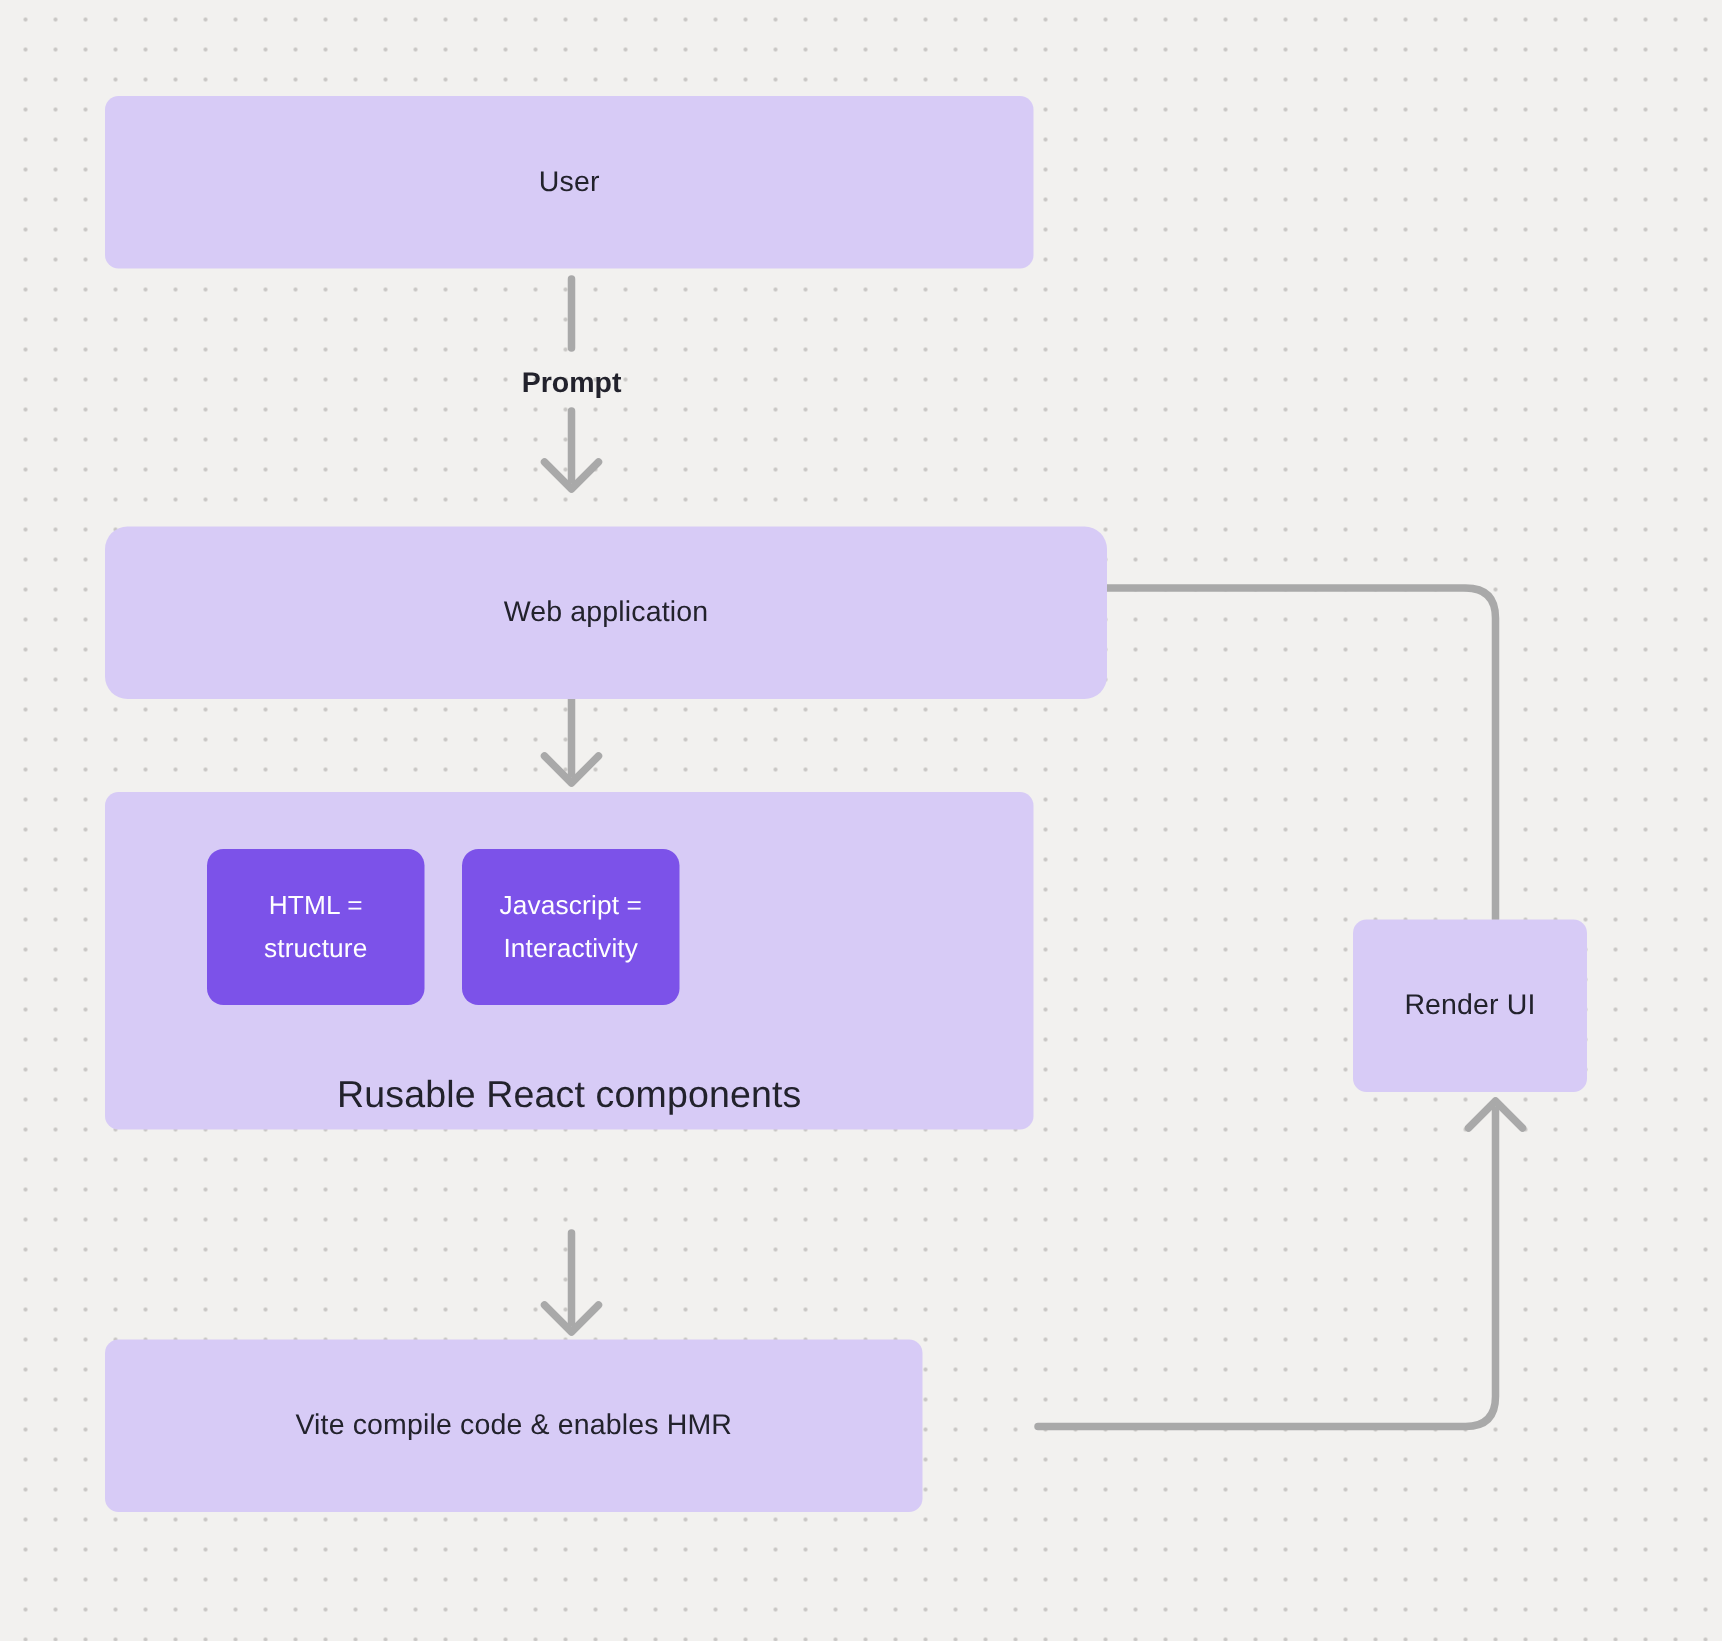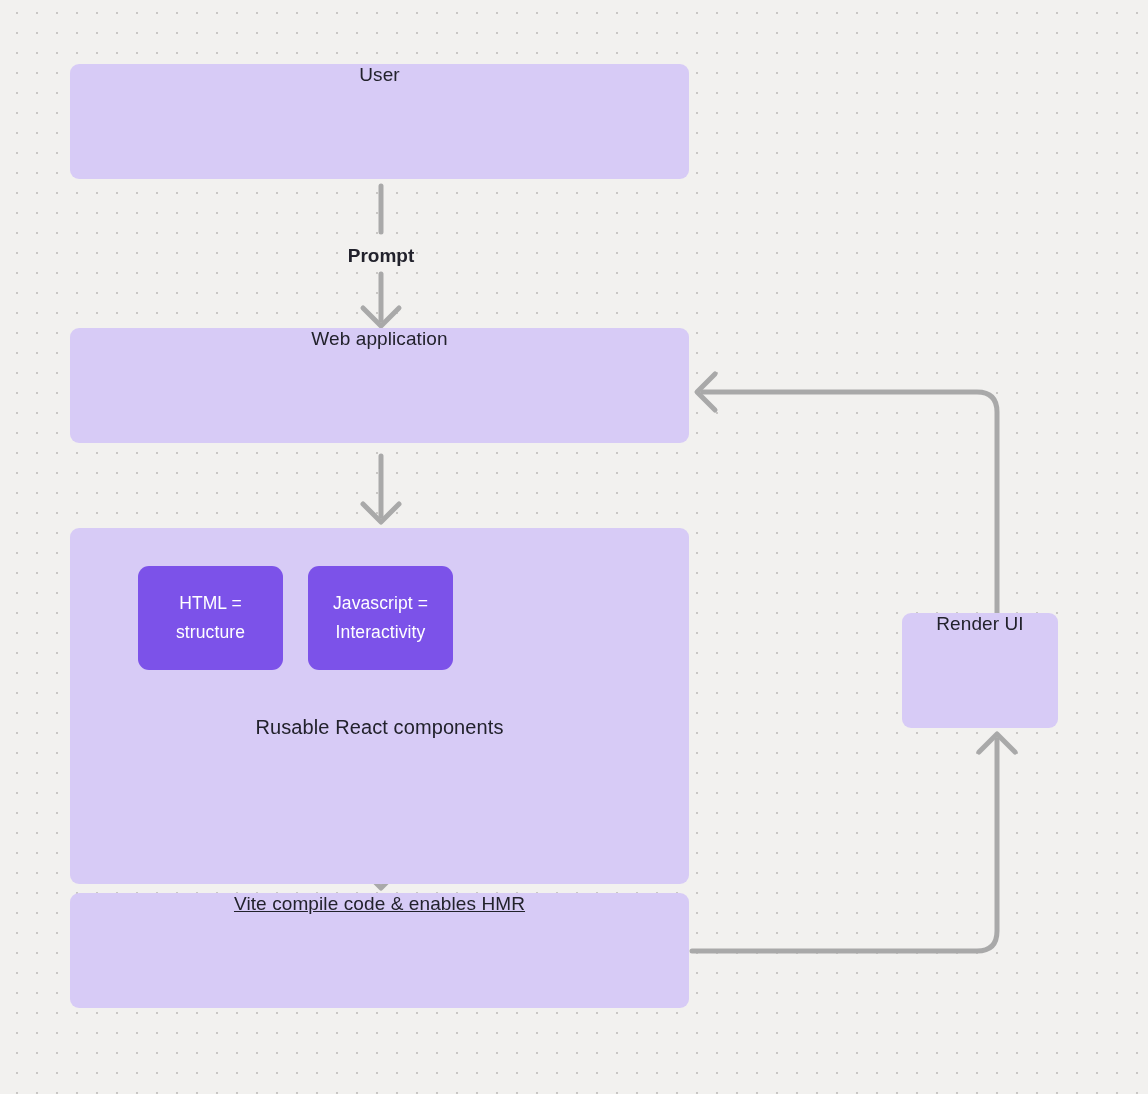"User" .node { align-items: none -> center }
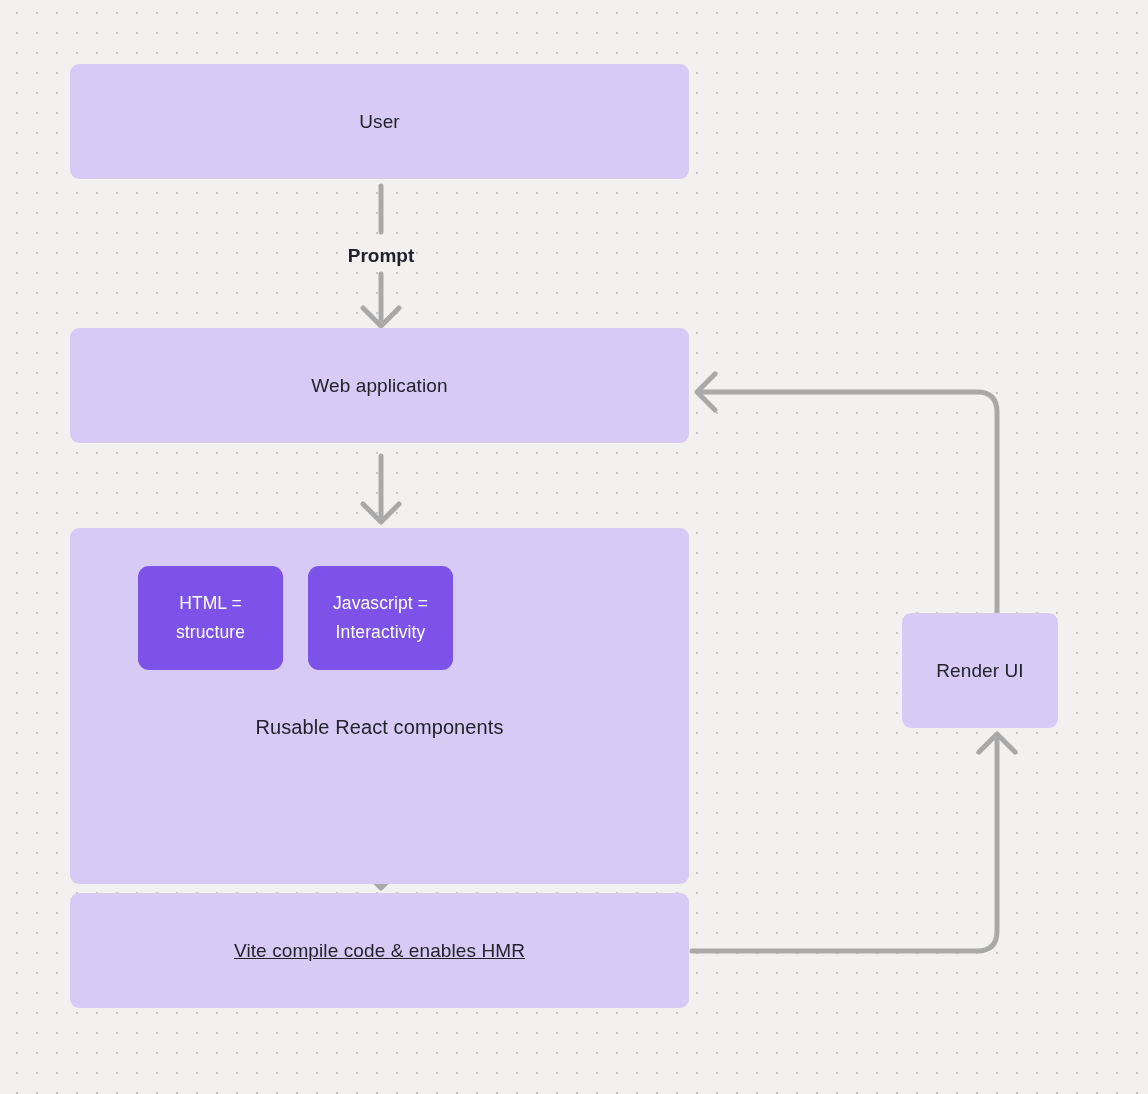"Web application" .node-web { border-radius: none -> 15px; top: 328px -> 351px; width: 619px -> 668px }
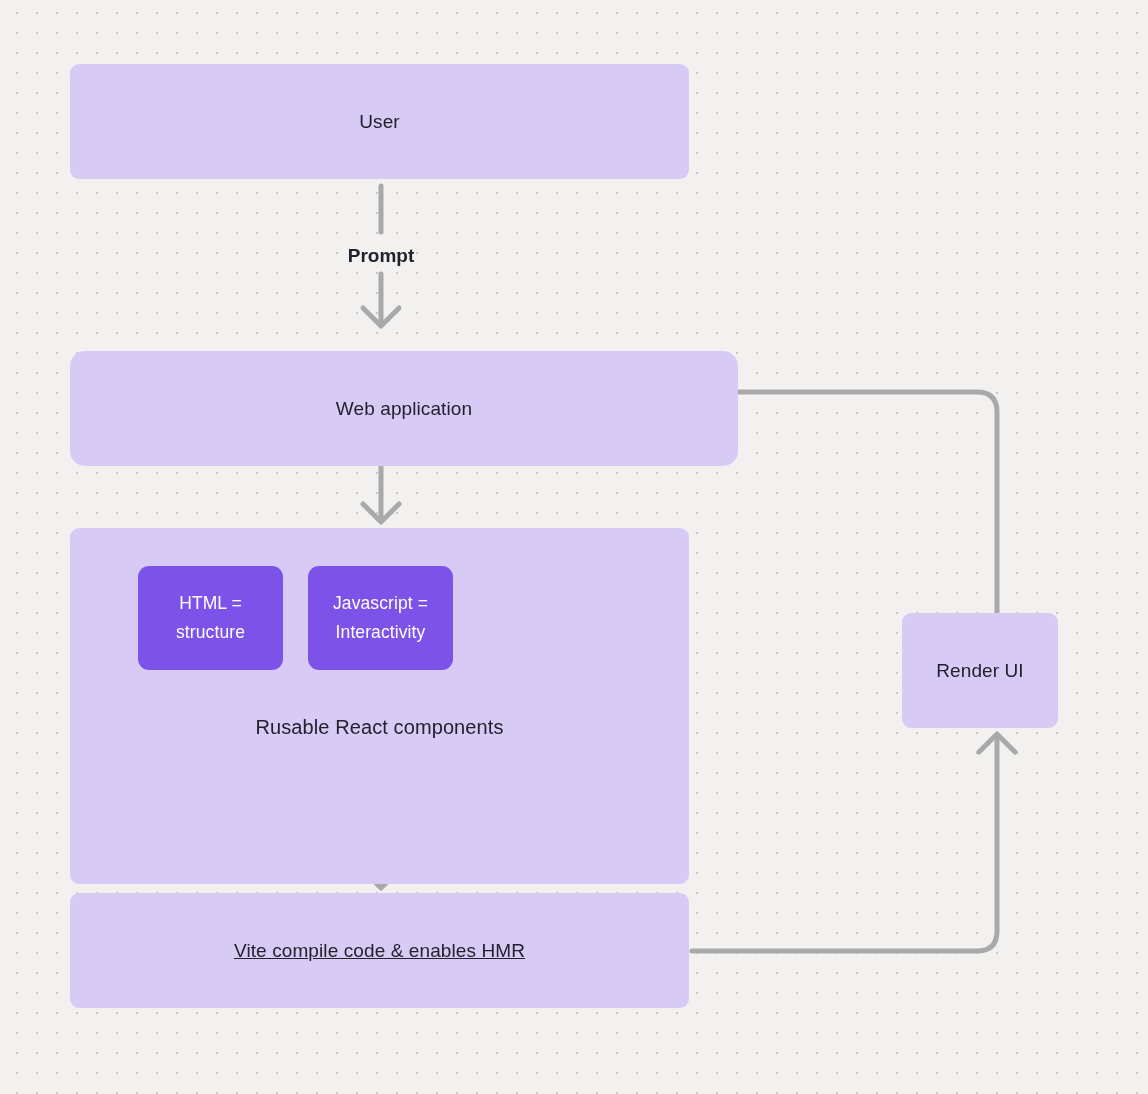"HTML = structure" .node-group { height: 356px -> 225px }
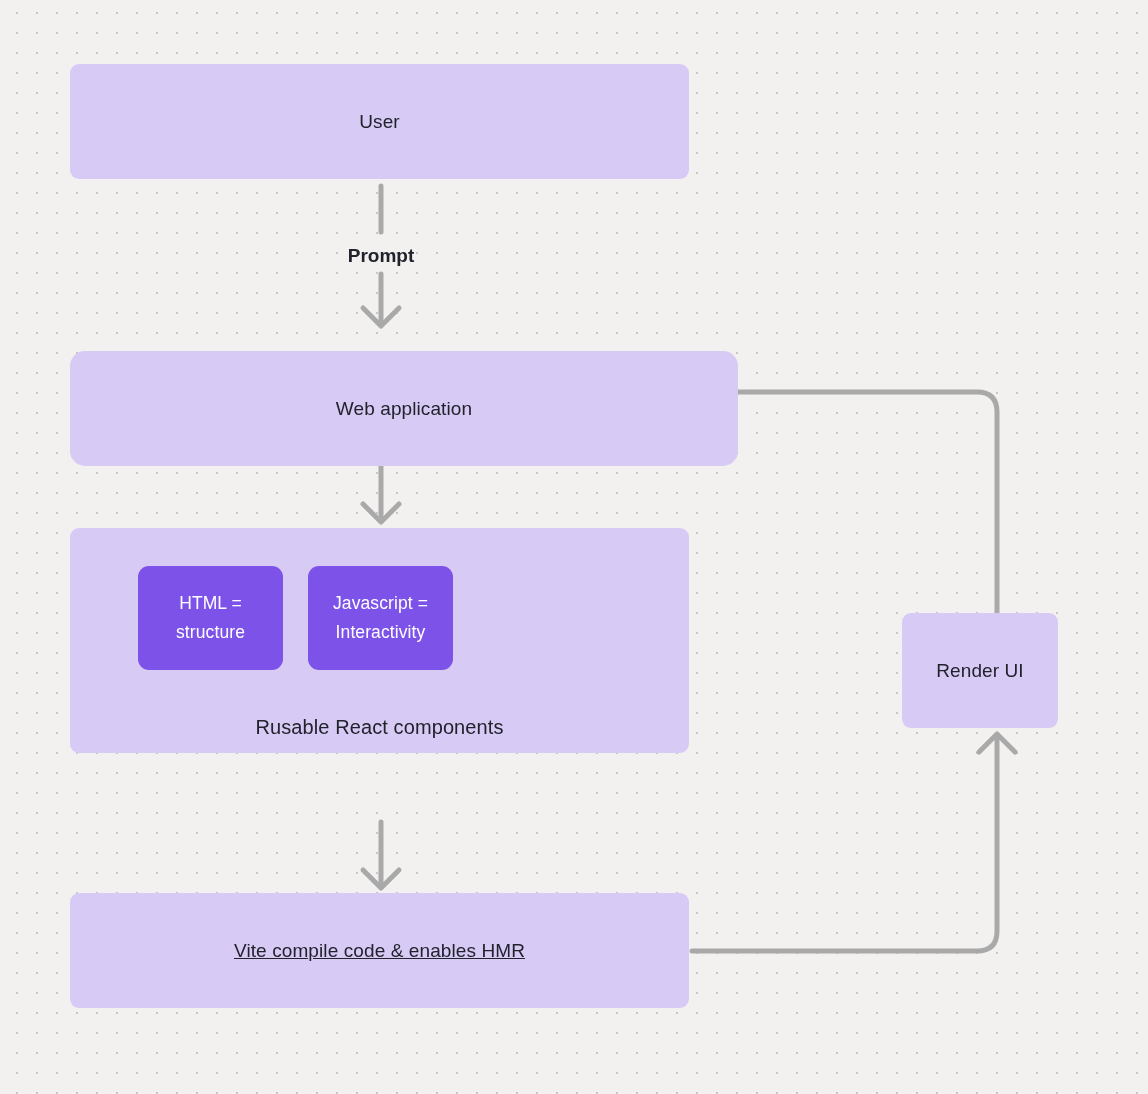"Rusable React components" .group-caption { font-size: 20px -> 25px }
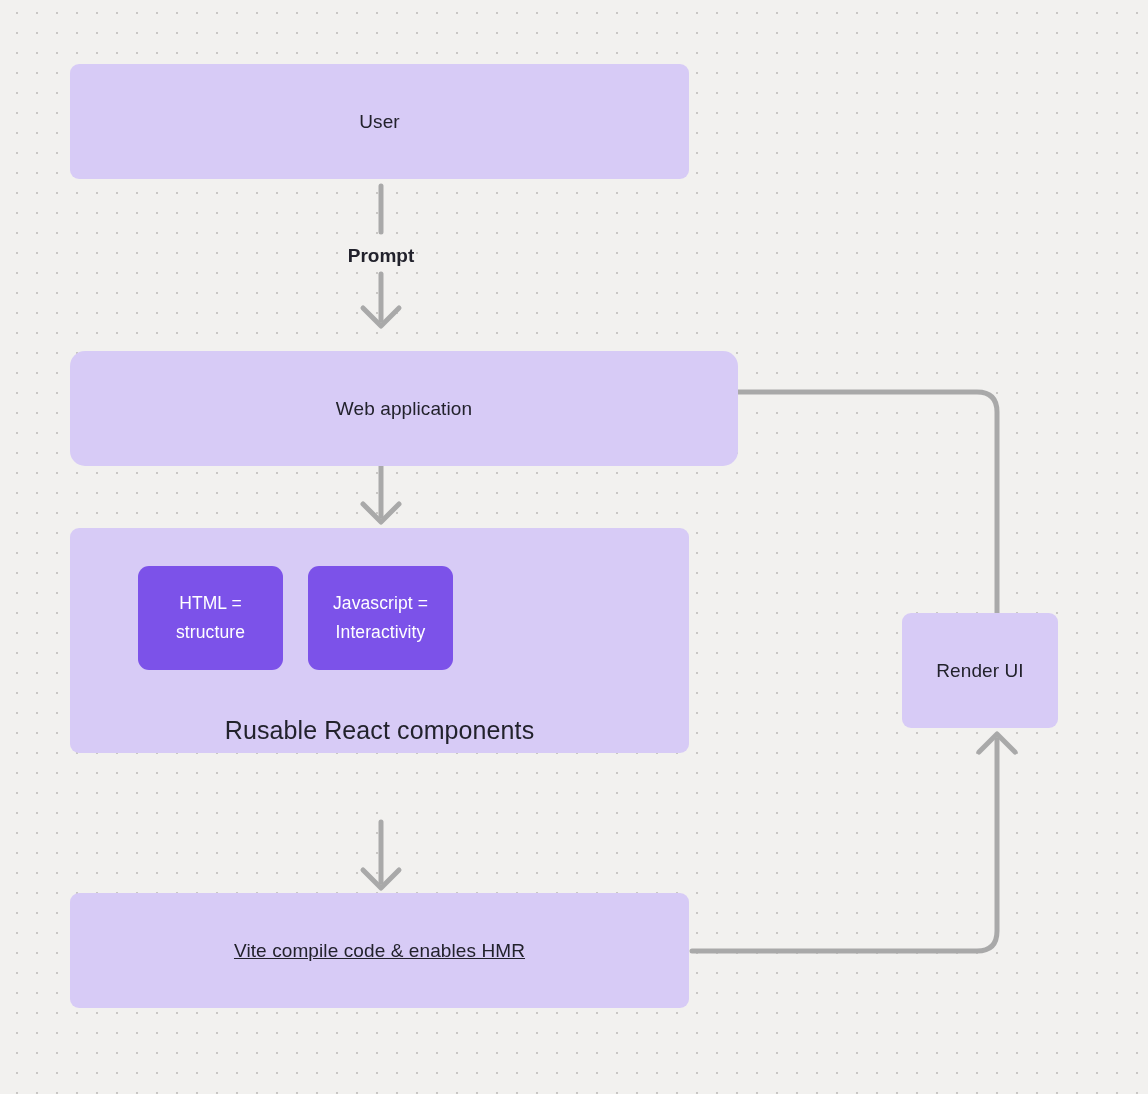"Vite compile code & enables" .node-vite { text-decoration: underline -> none; width: 619px -> 545px }
